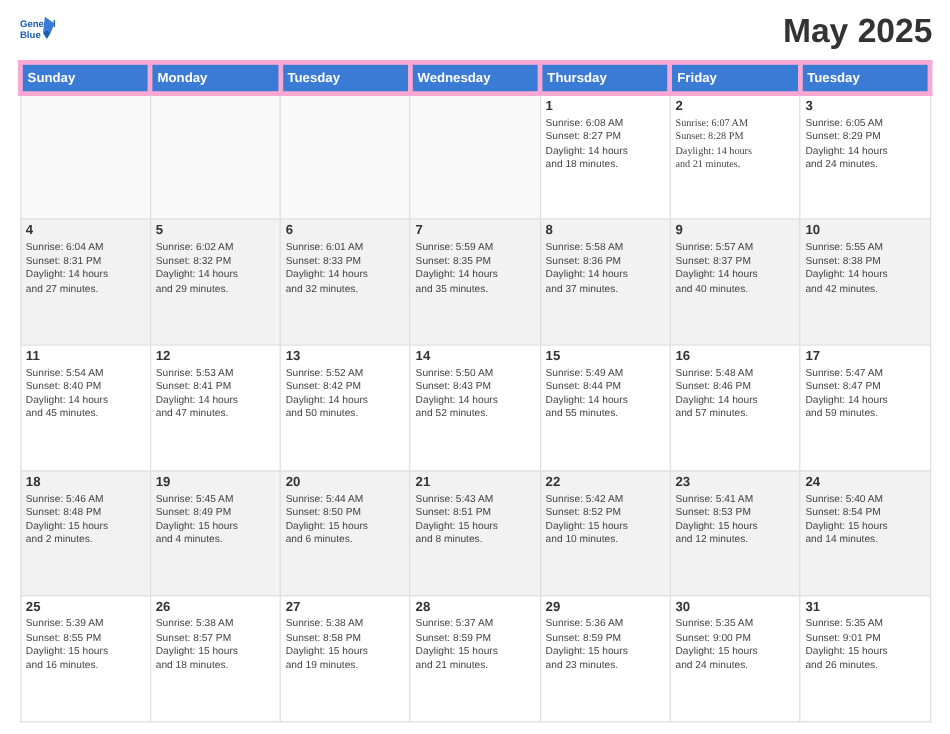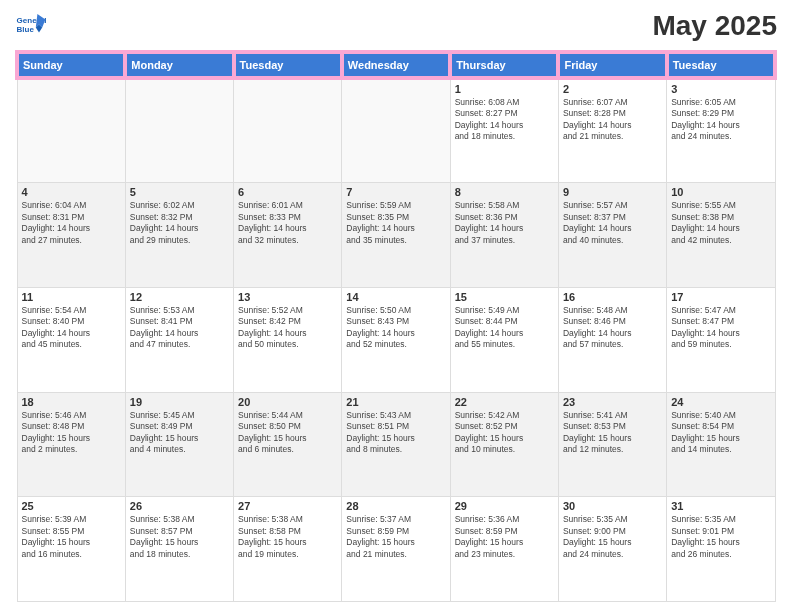"Sunrise: 6:07 AM" div.day-info { font-family: none -> Liberation Serif, serif }
